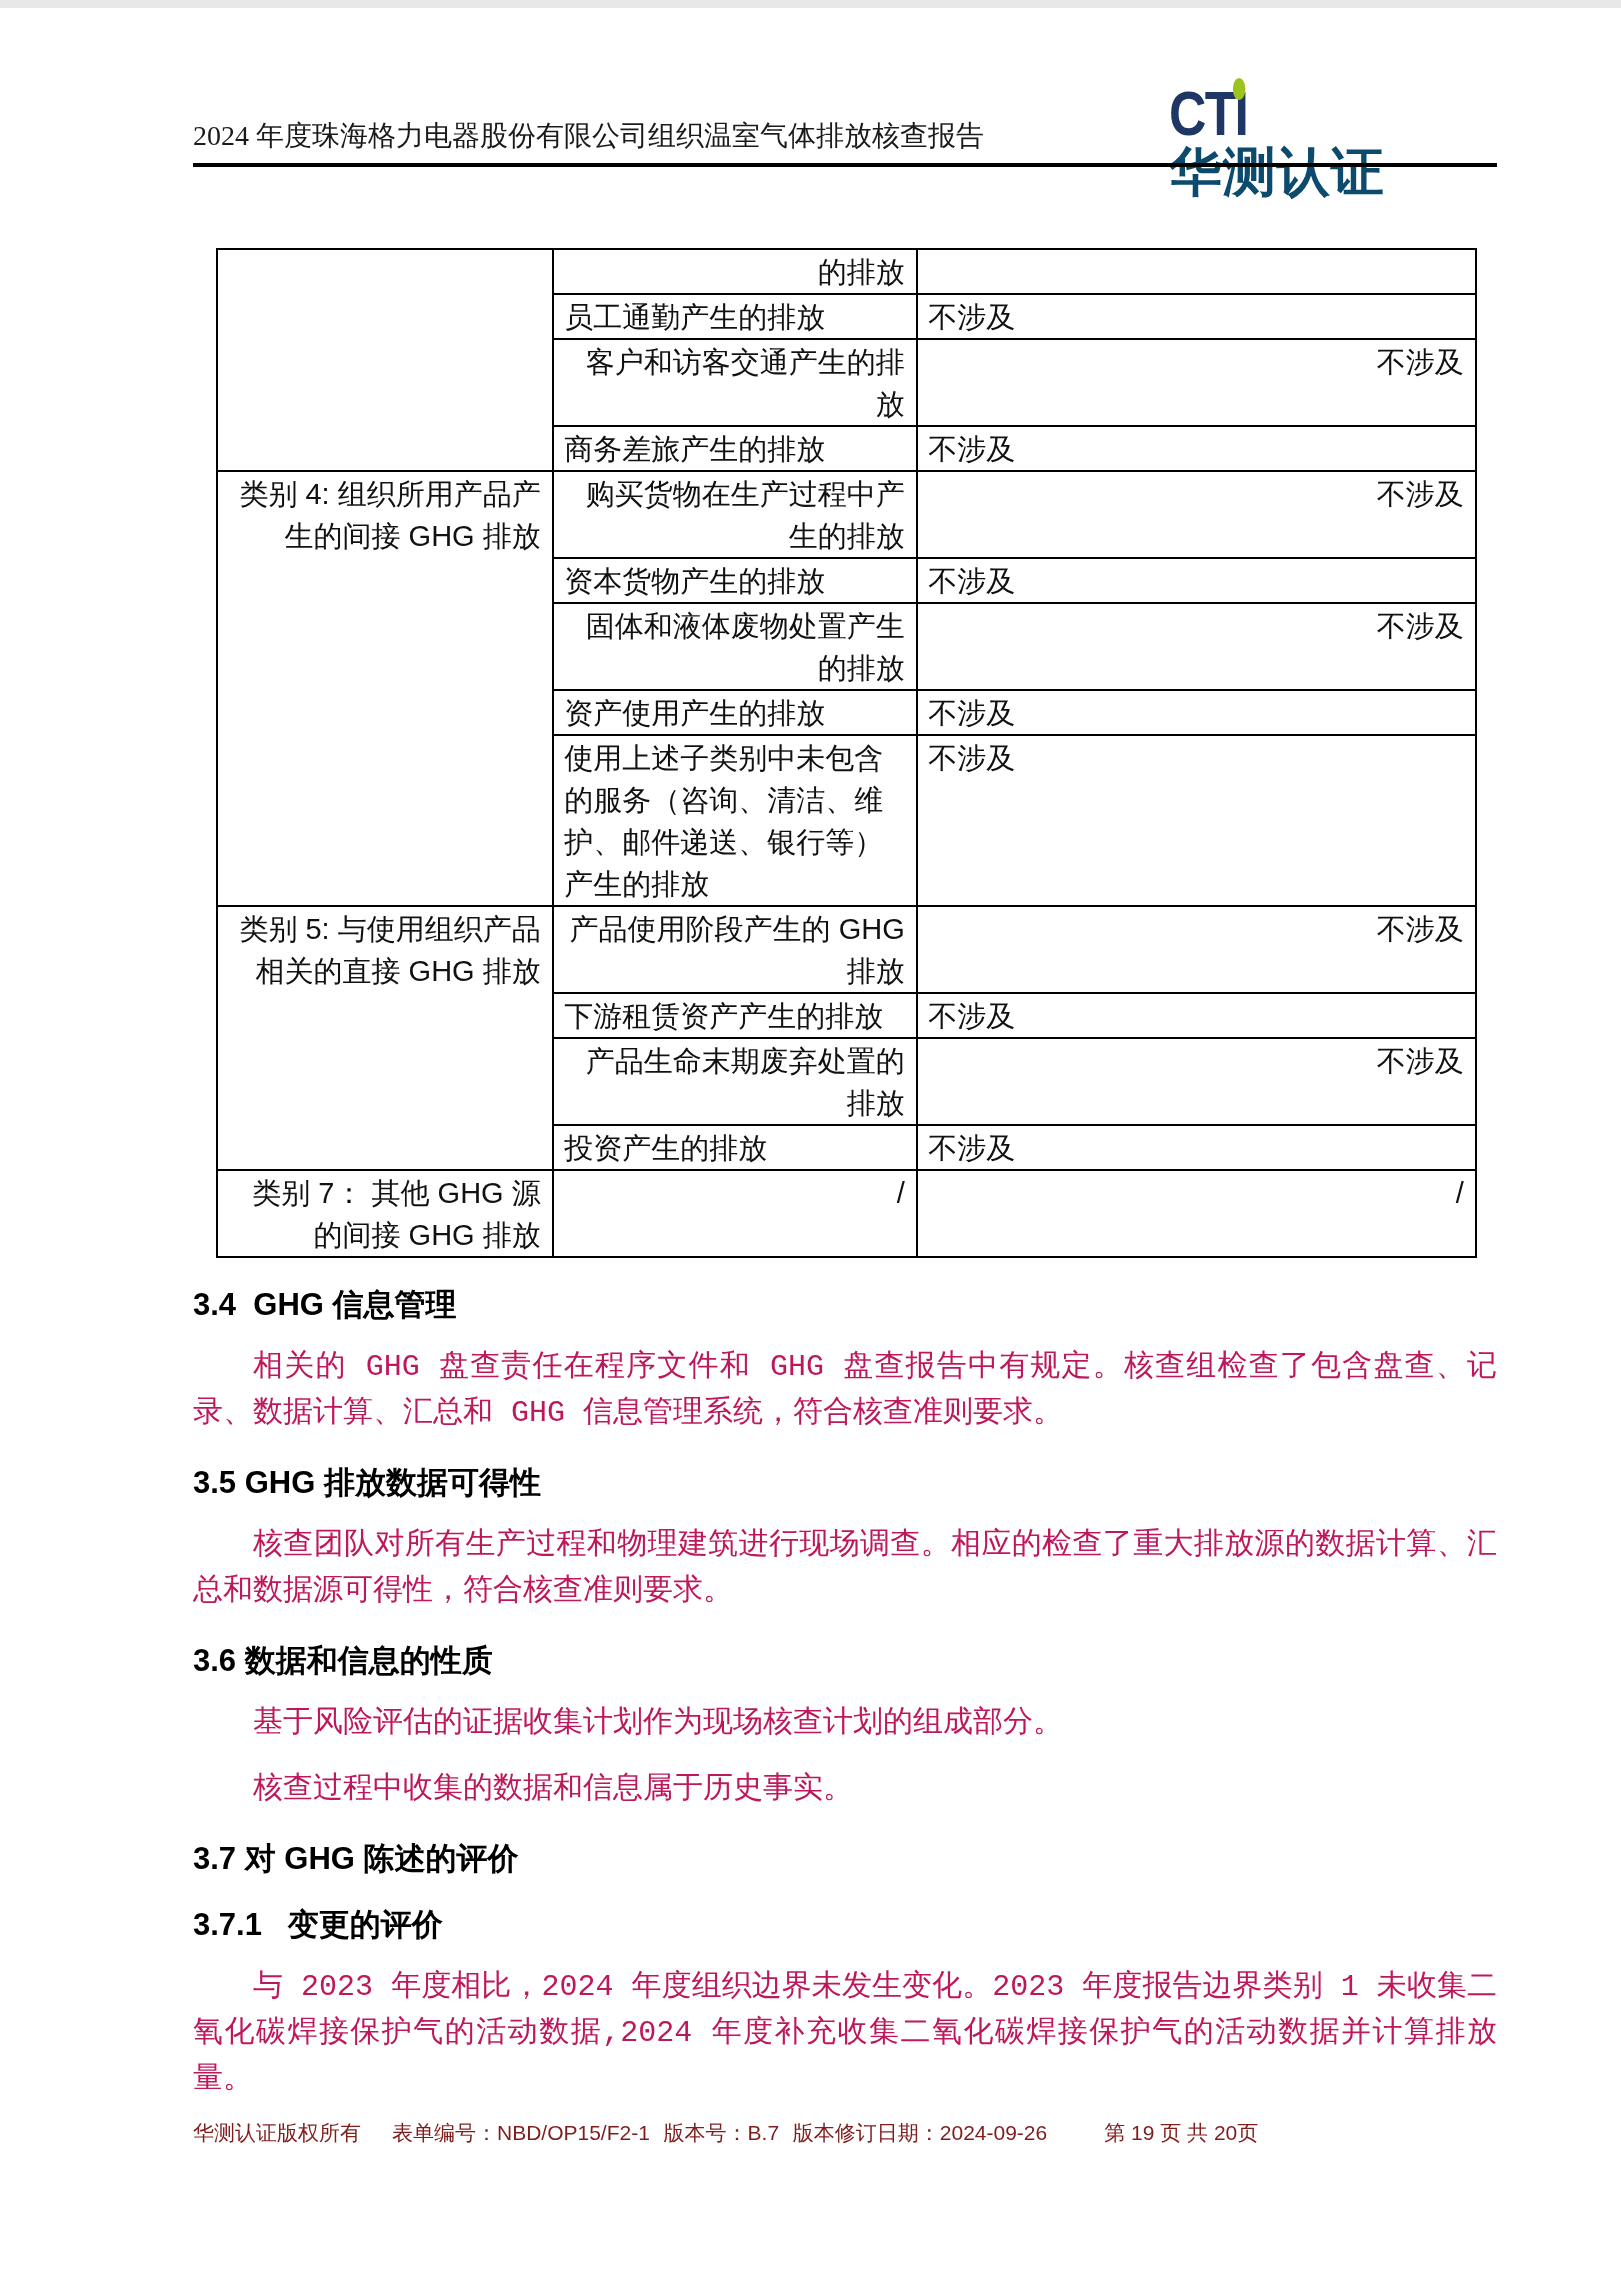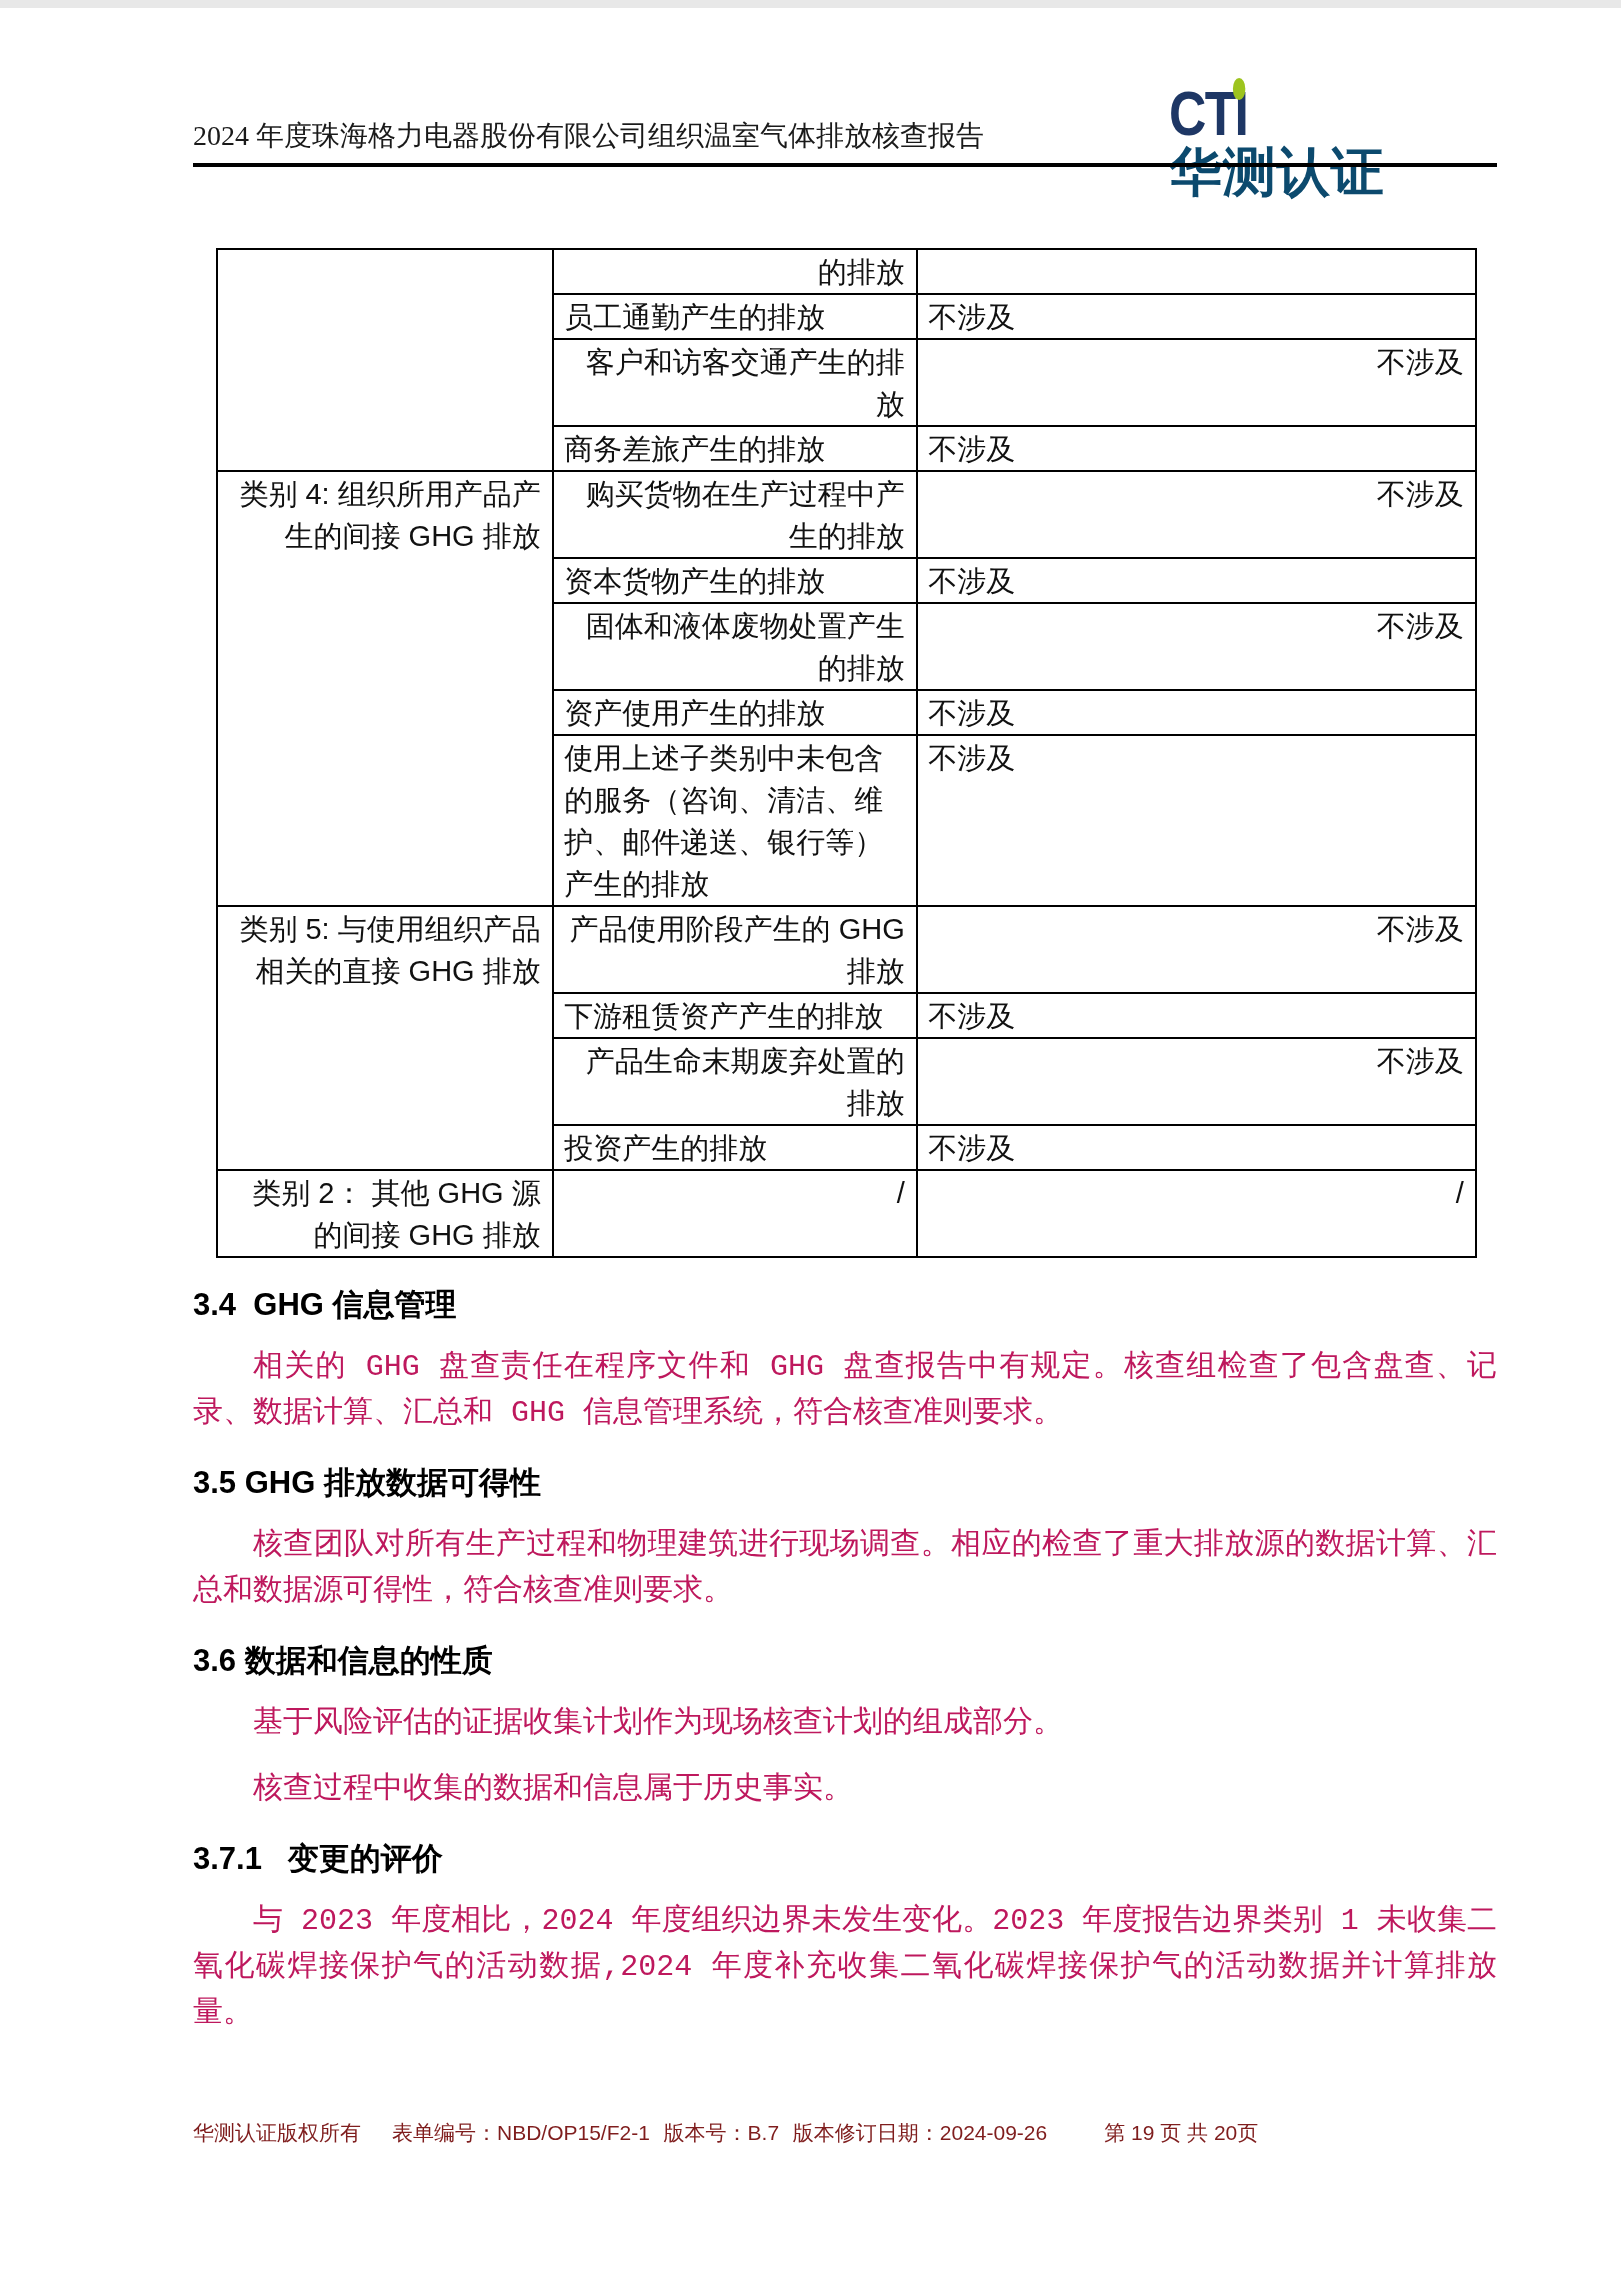"类别 2： 其他 GHG 源的间接" td.cat-top { text: 2 -> 7 }
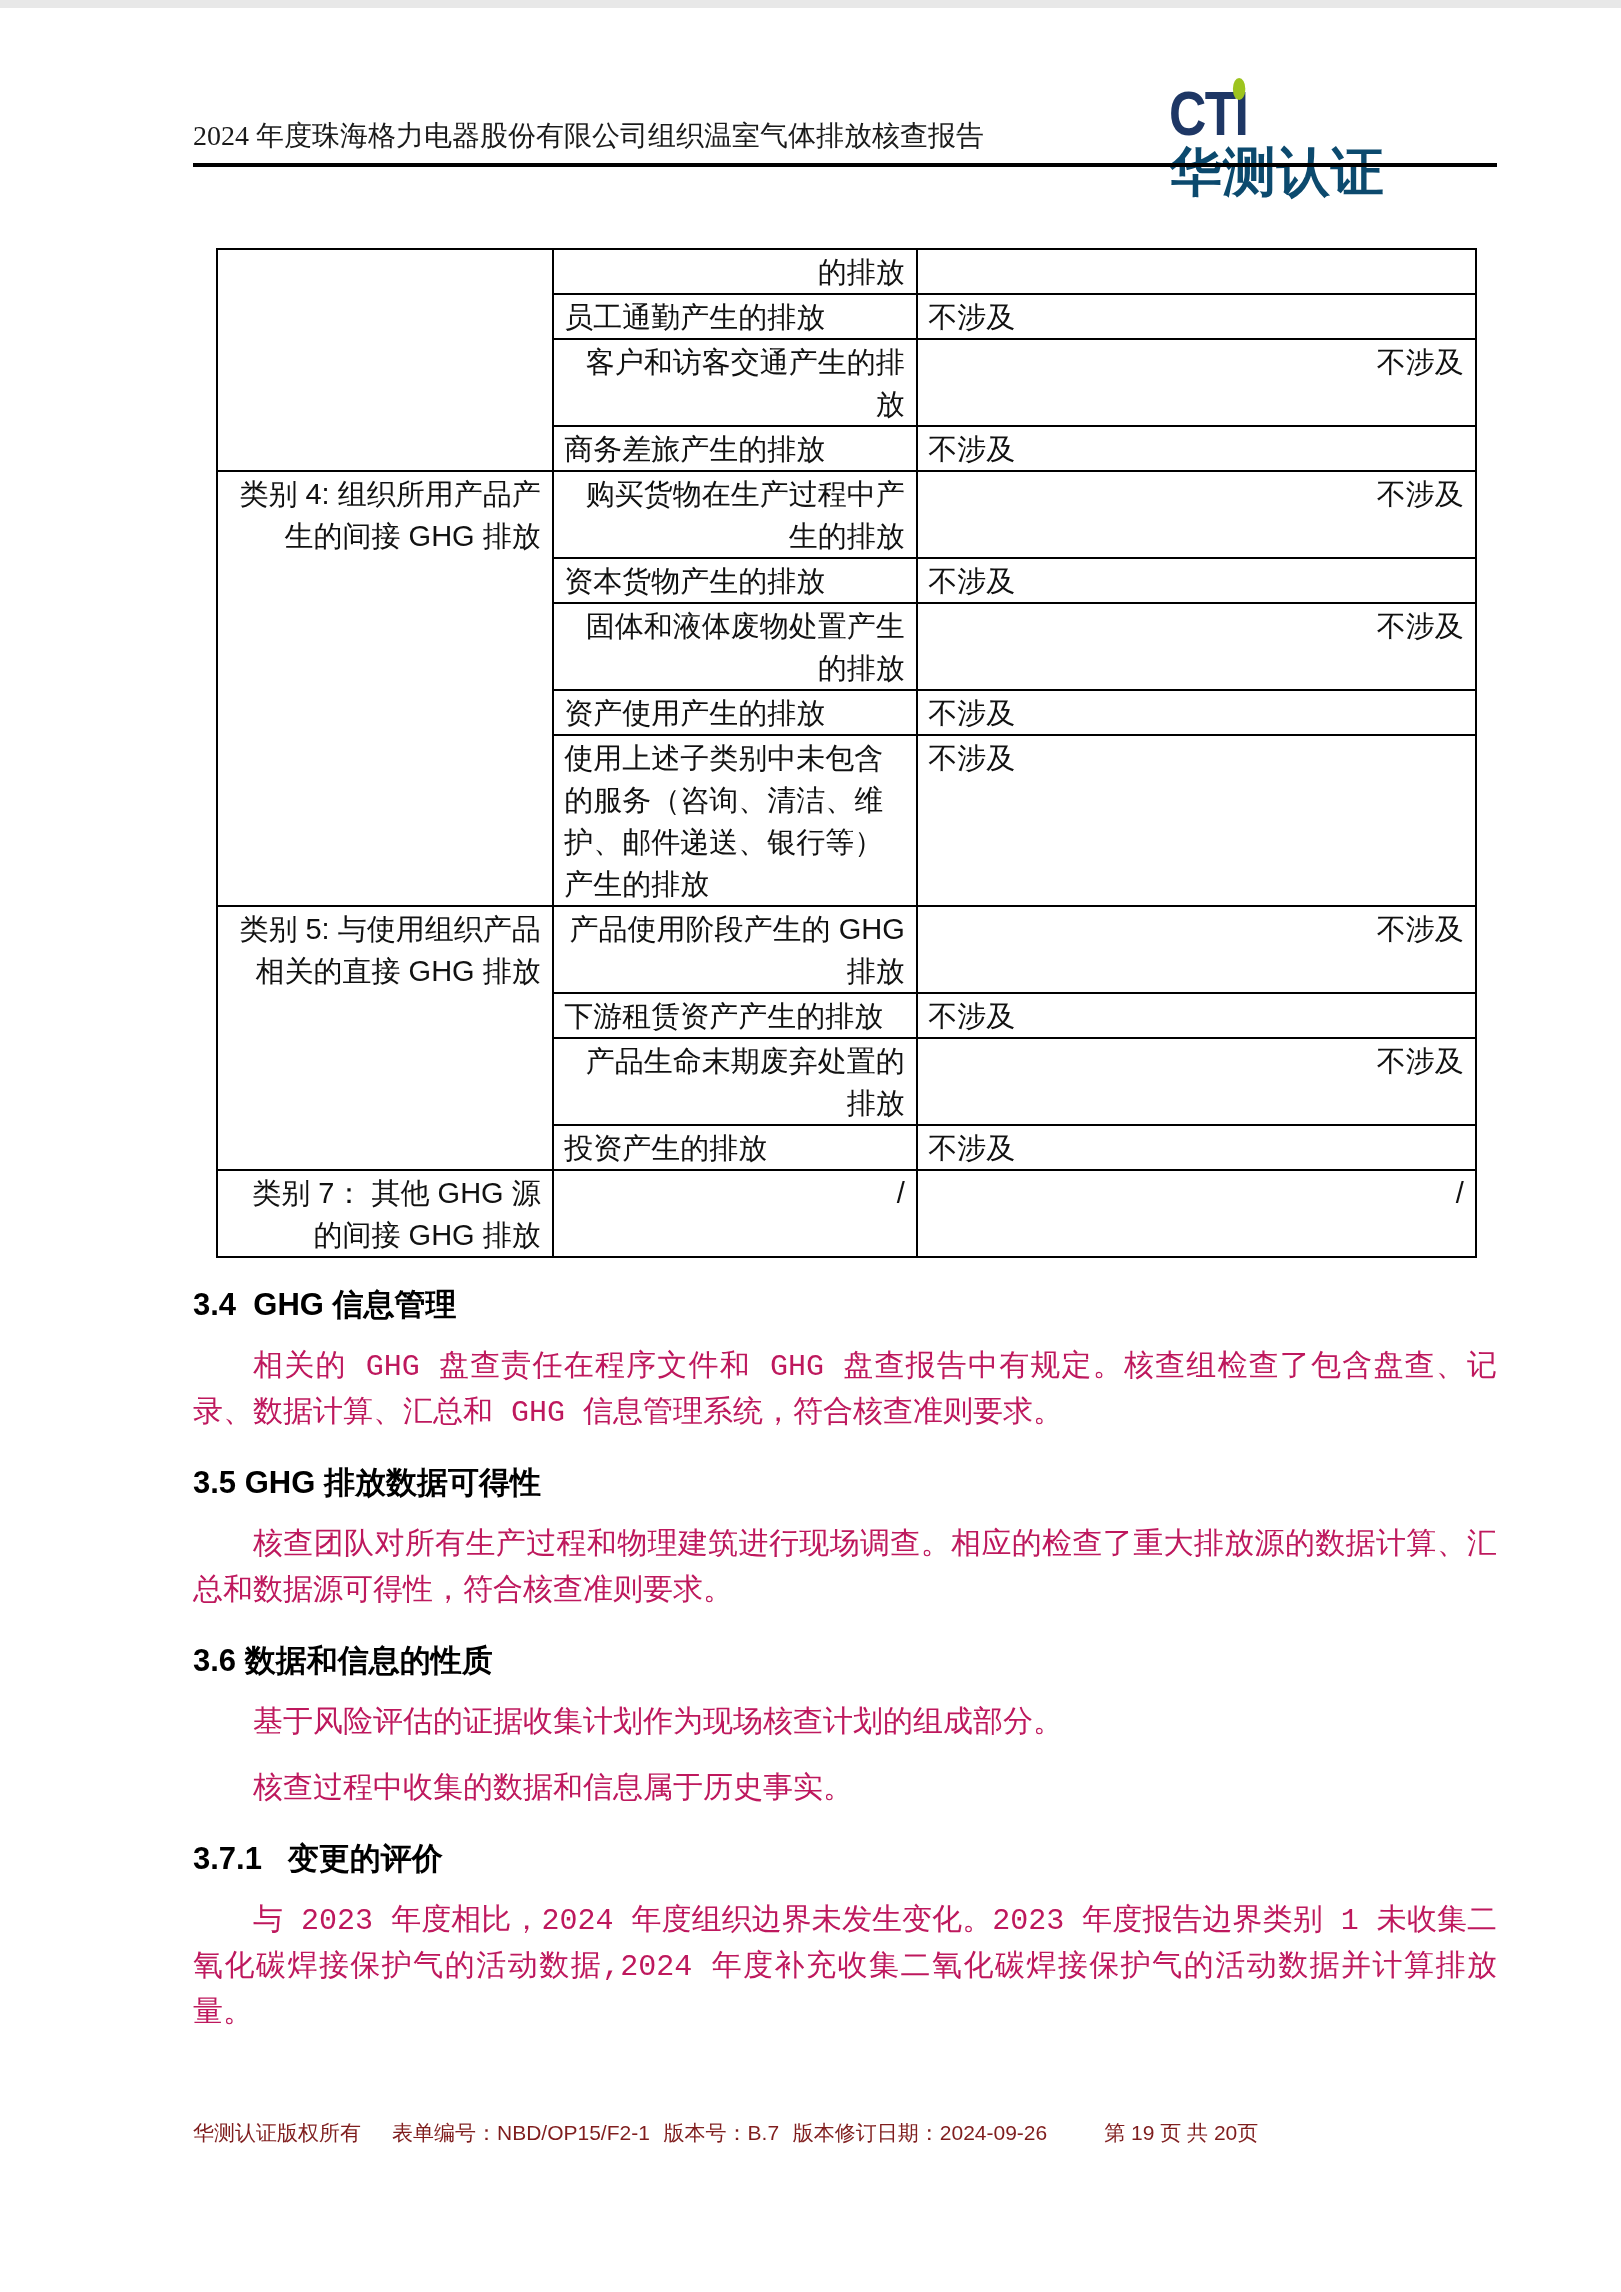"3.7 对 GHG 陈述的评价" div { html: none -> <div> <div>3.7 对 GHG 陈述的评价</div> </div> }
